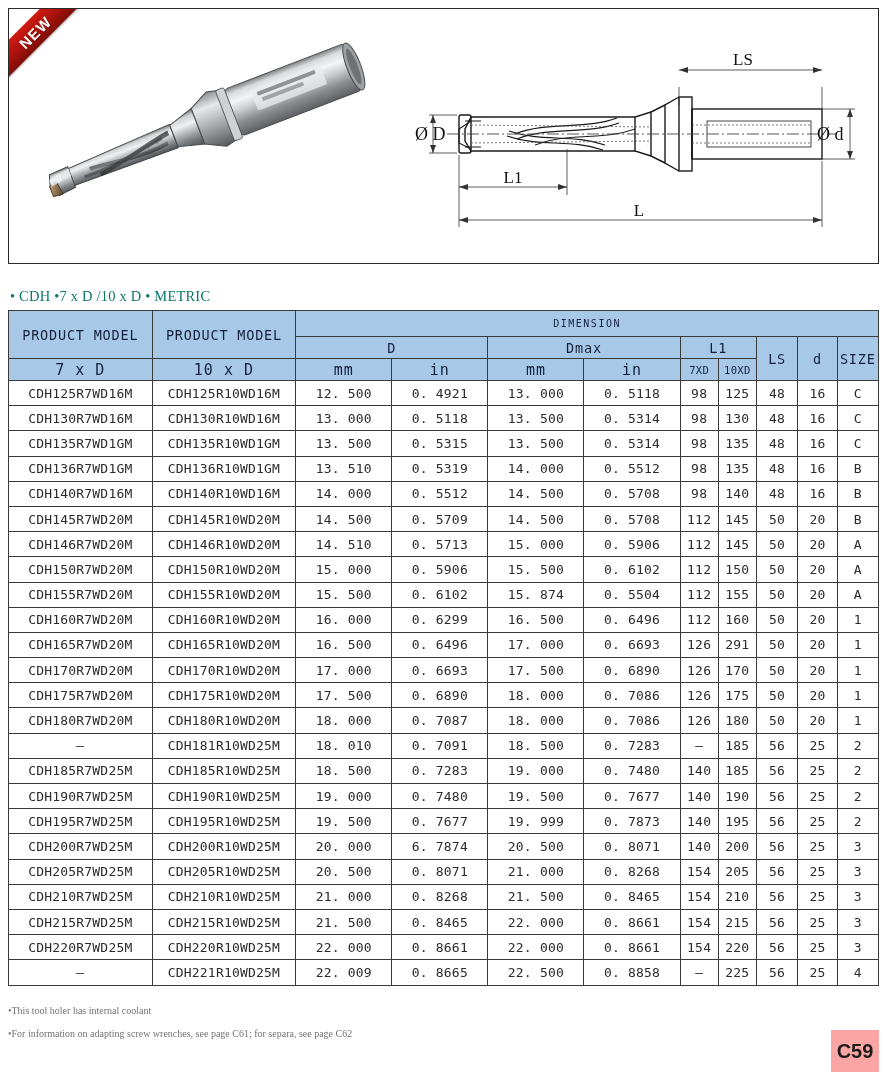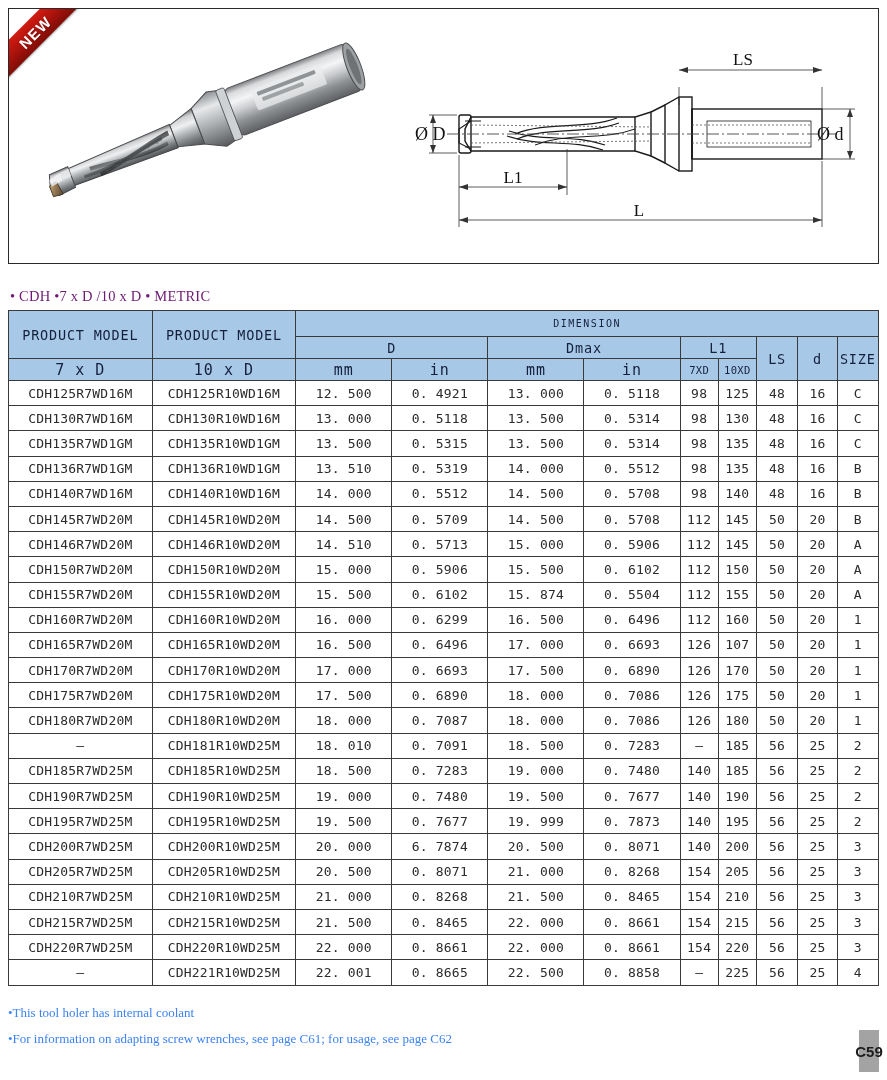"• CDH •7 x D" .caption { color: #701a75 -> #0f766e }
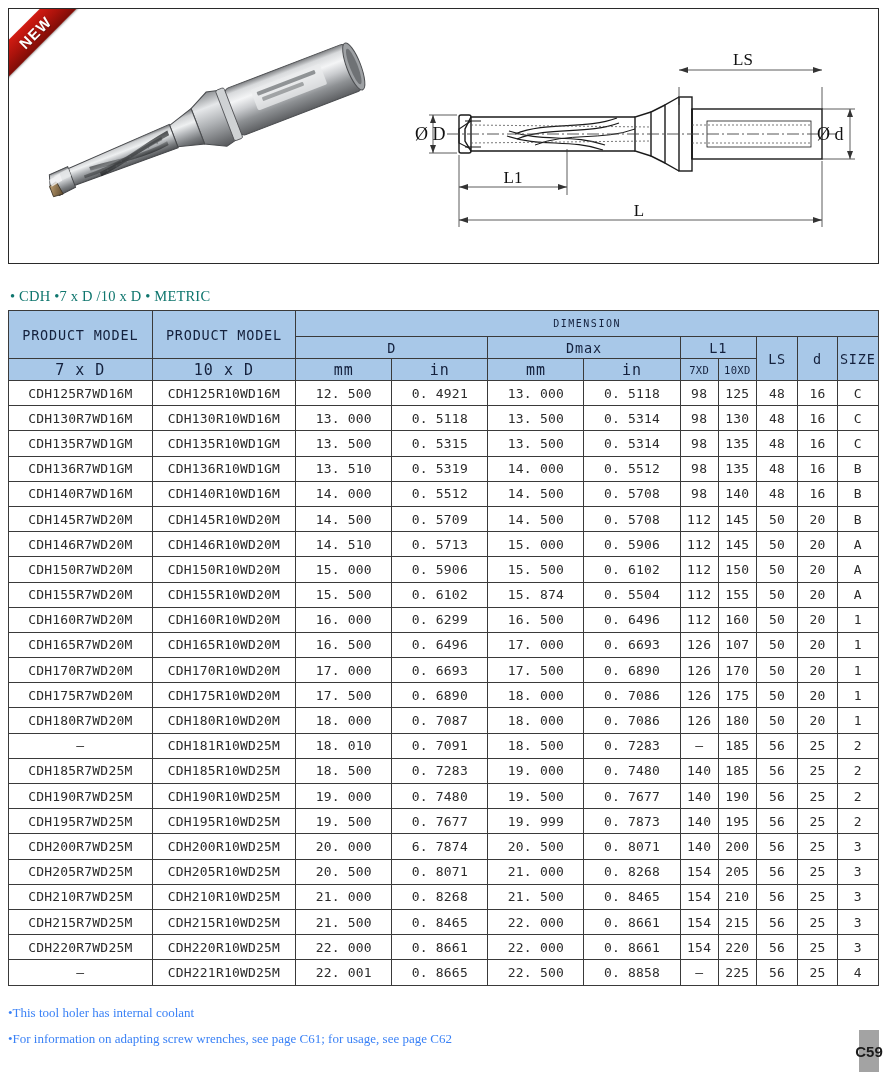"107" td { text: 107 -> 291 }
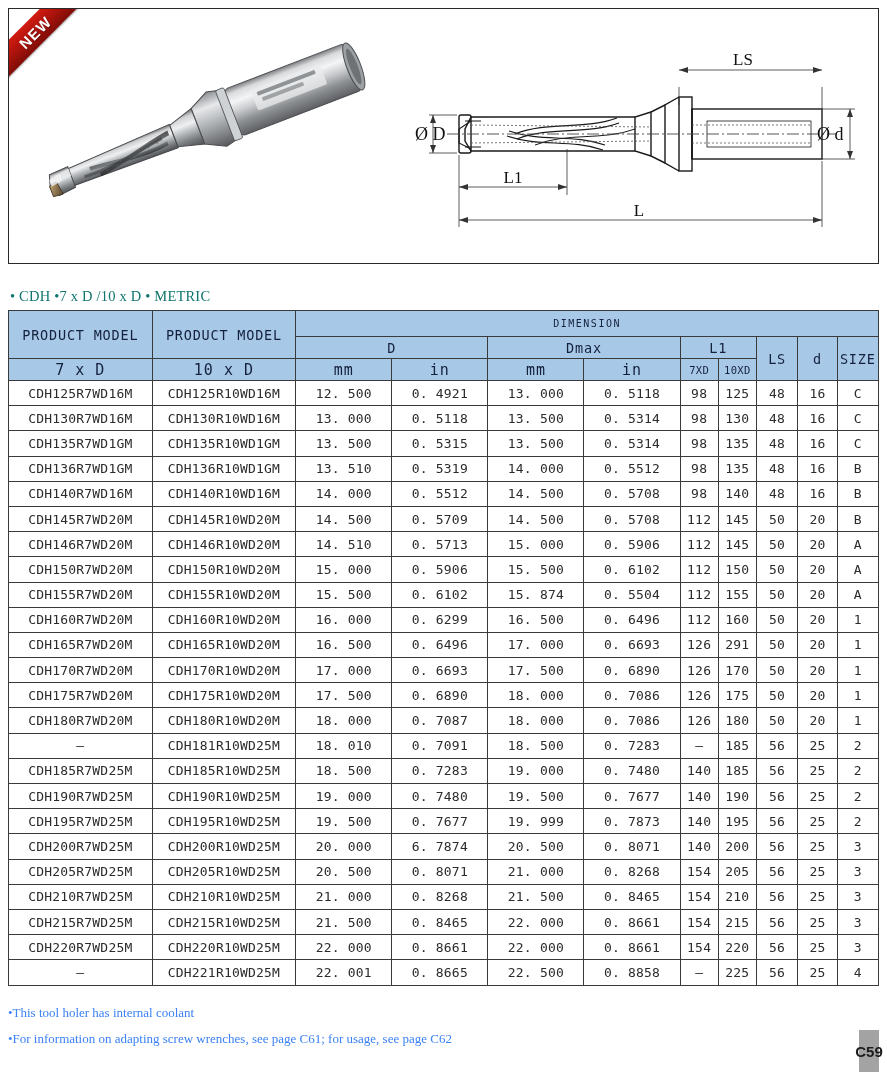"22. 001" td { text: 001 -> 009 }
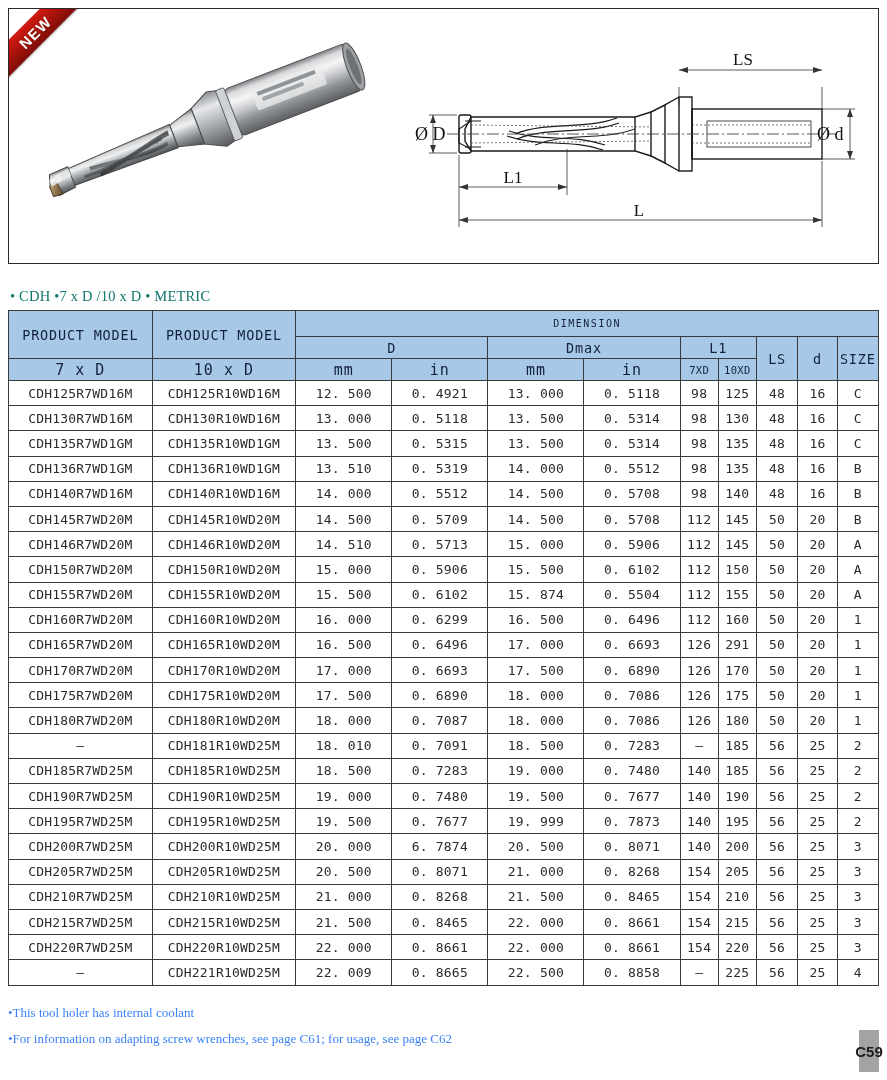"•This tool holer has internal" .note { color: #3b82f6 -> #737373; font-size: 13px -> 10px }
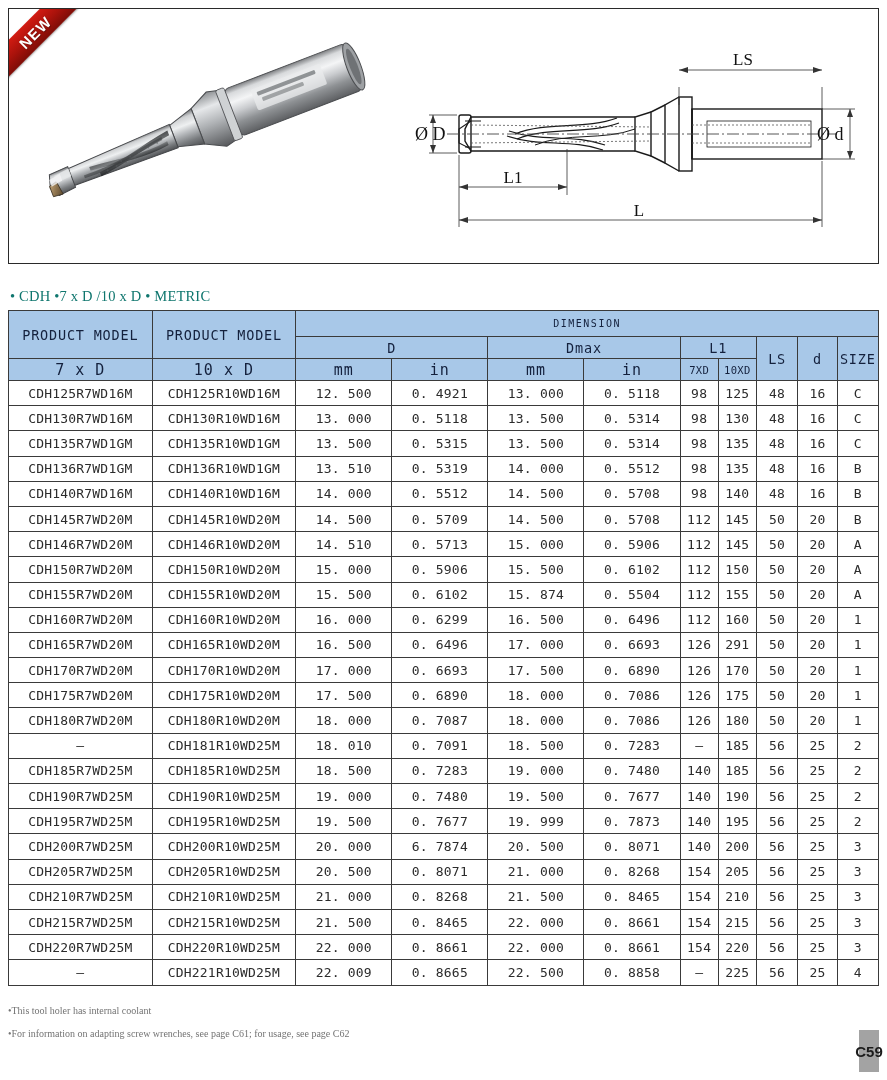"•For information on adapting screw" div.note { text: usage -> separa }
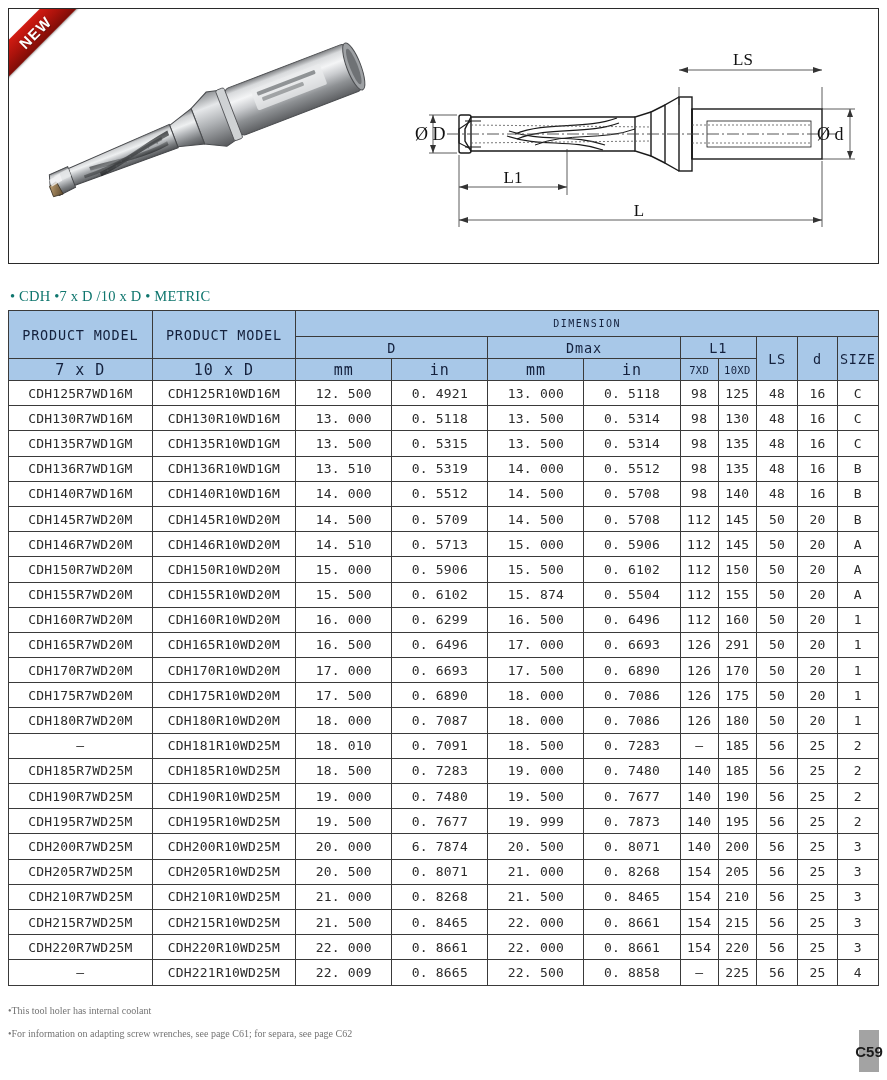"C59" .page-badge { background: #a3a3a3 -> #fca5a5; font-size: 15px -> 20px; width: 20px -> 48px }
